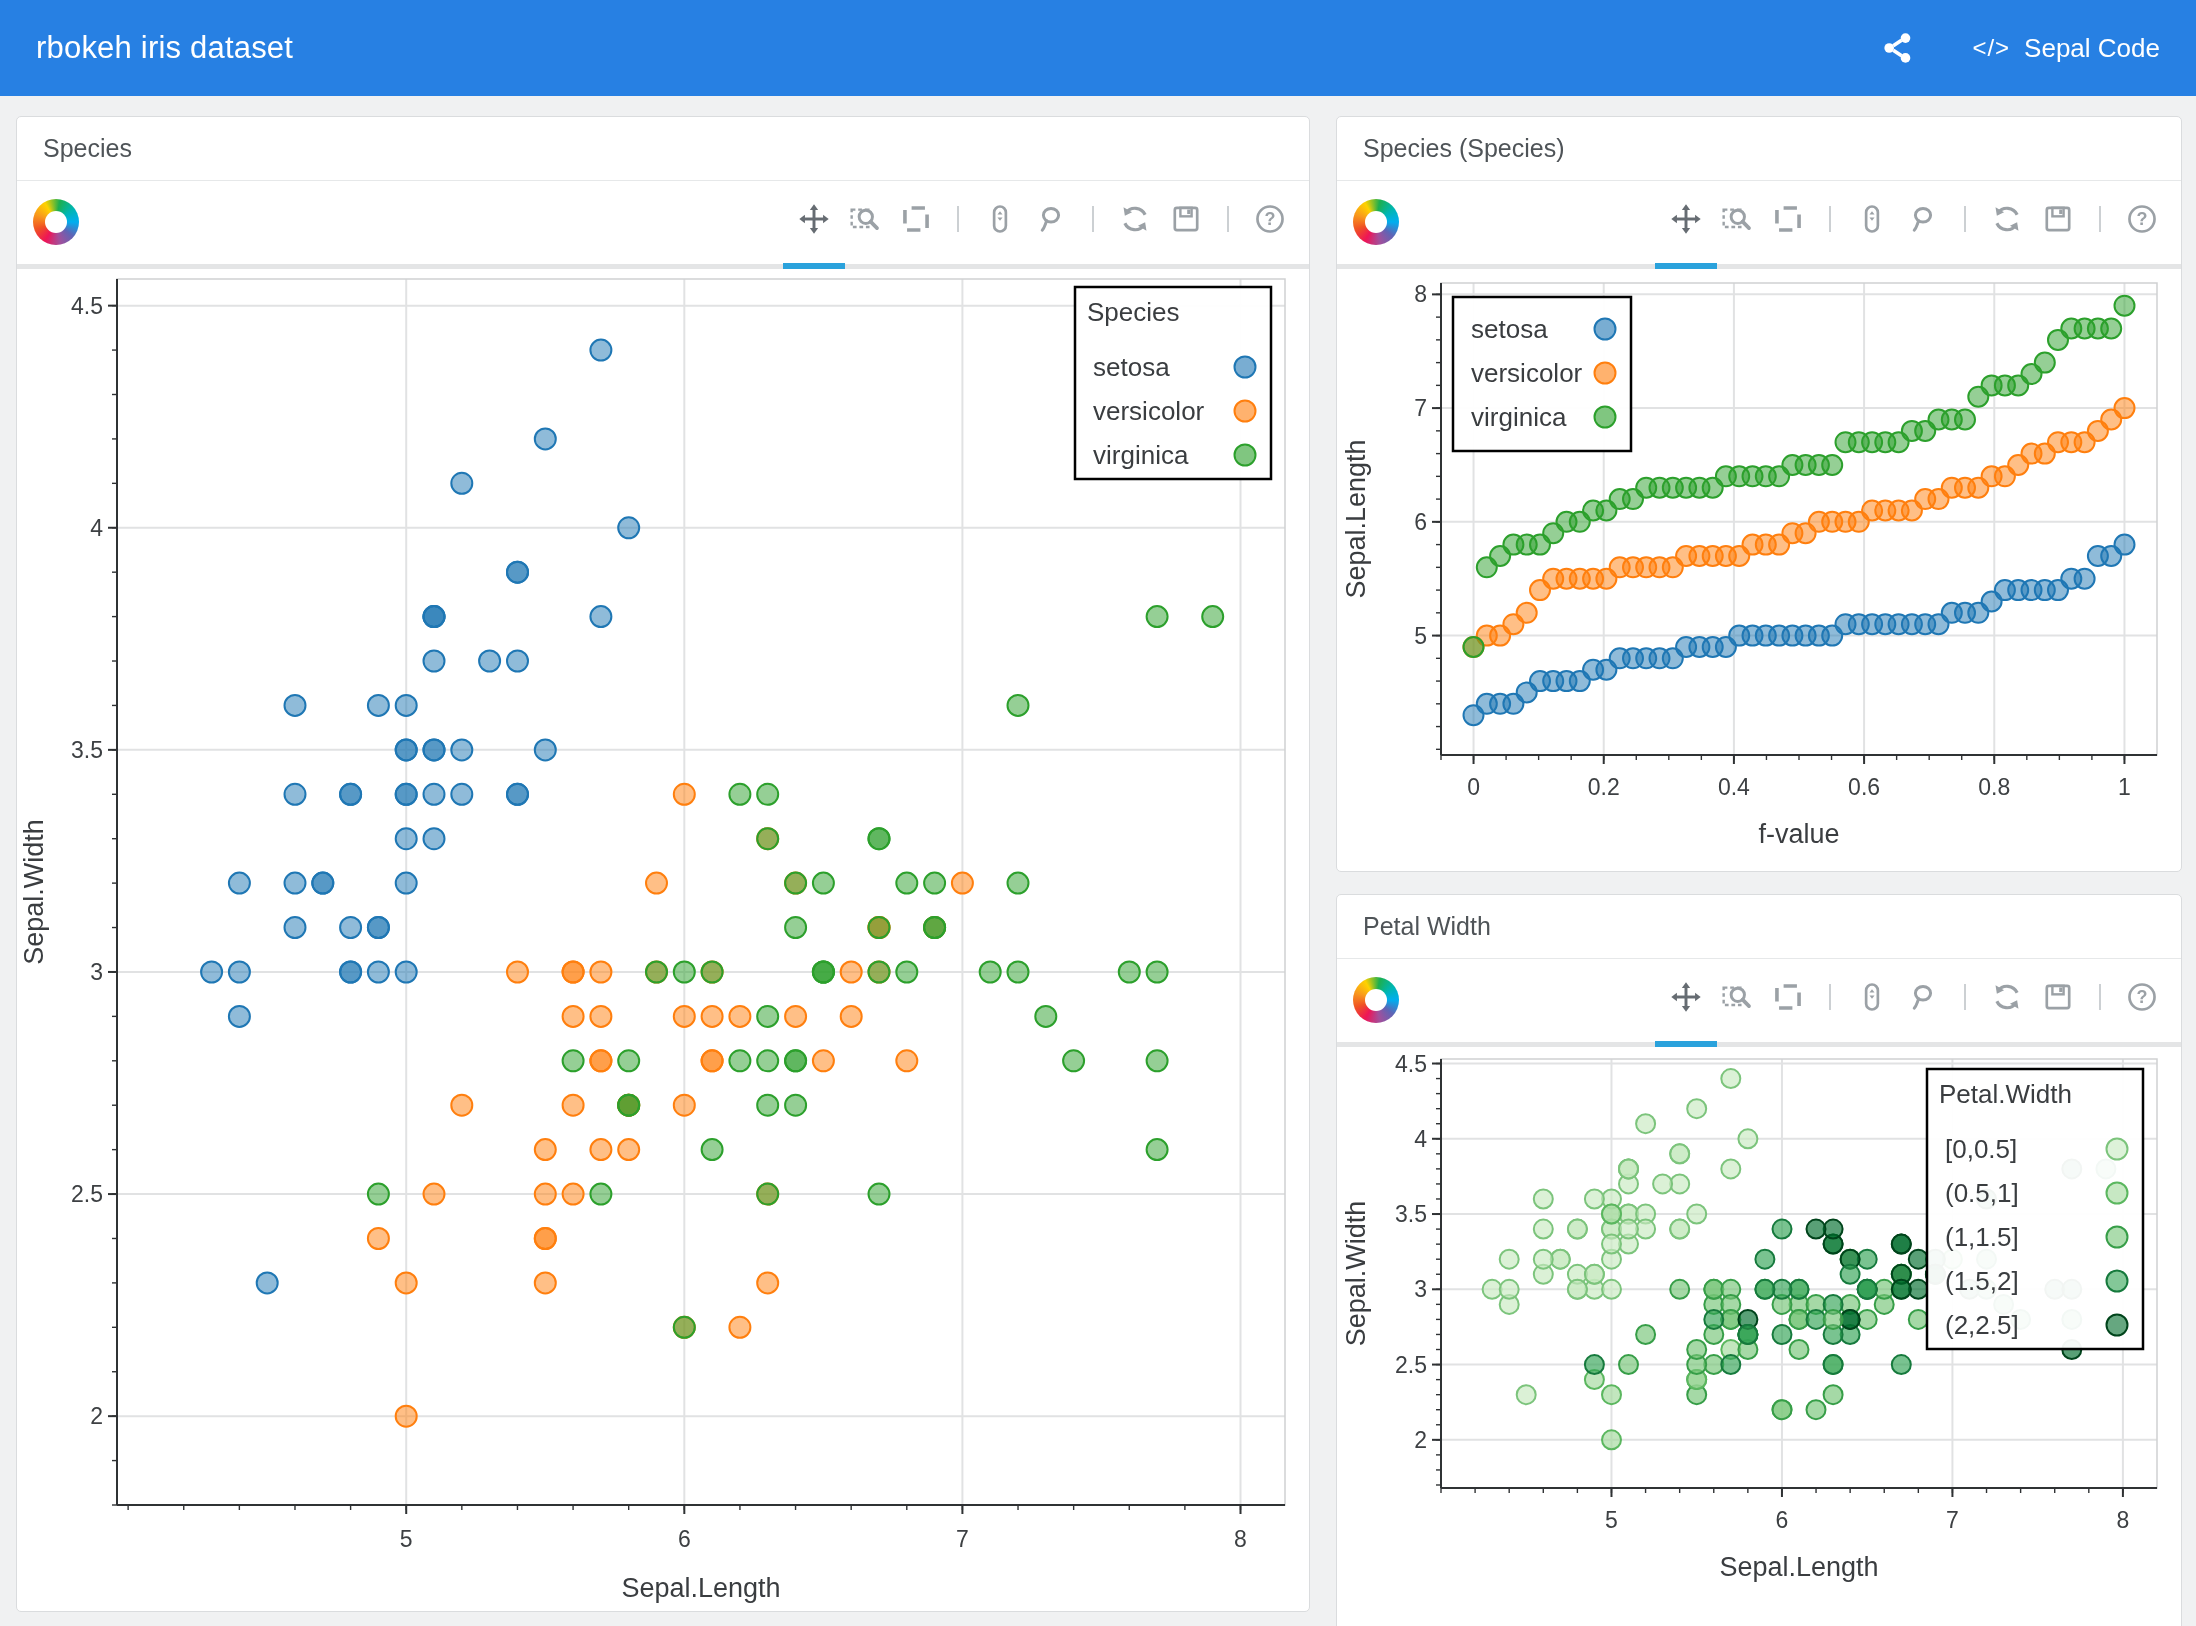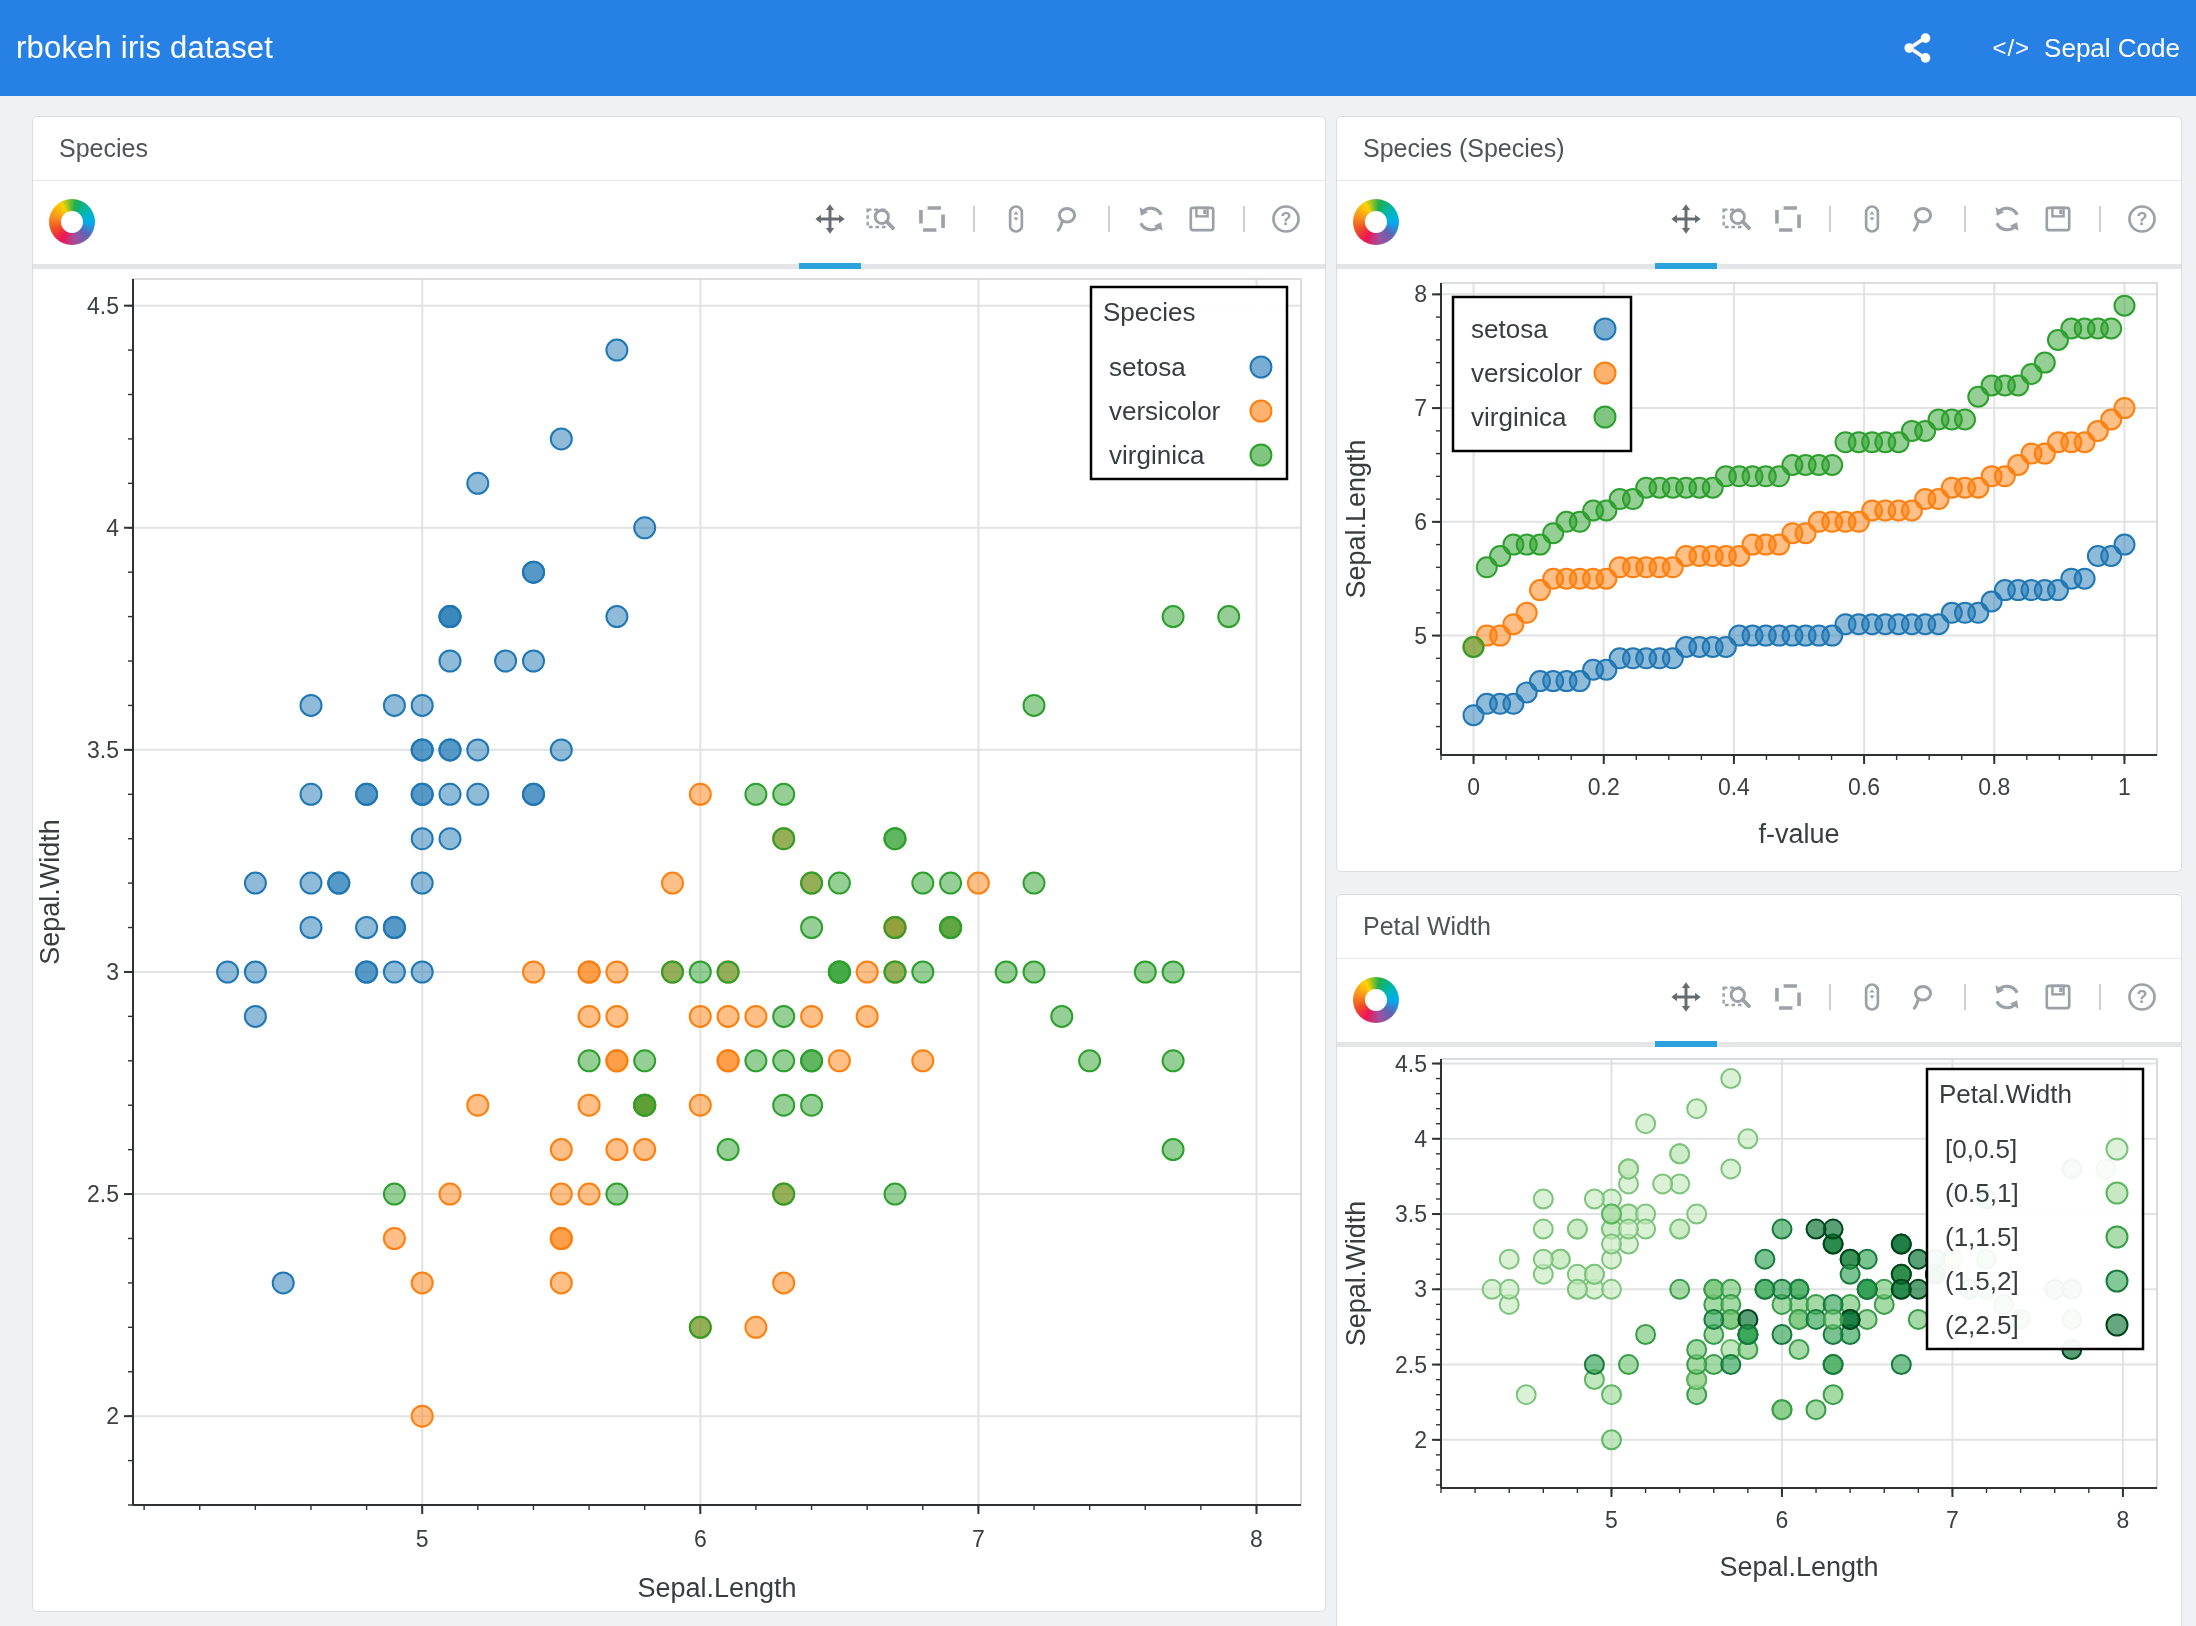"rbokeh iris dataset" .navbar { padding: 0 16px -> 0 36px }
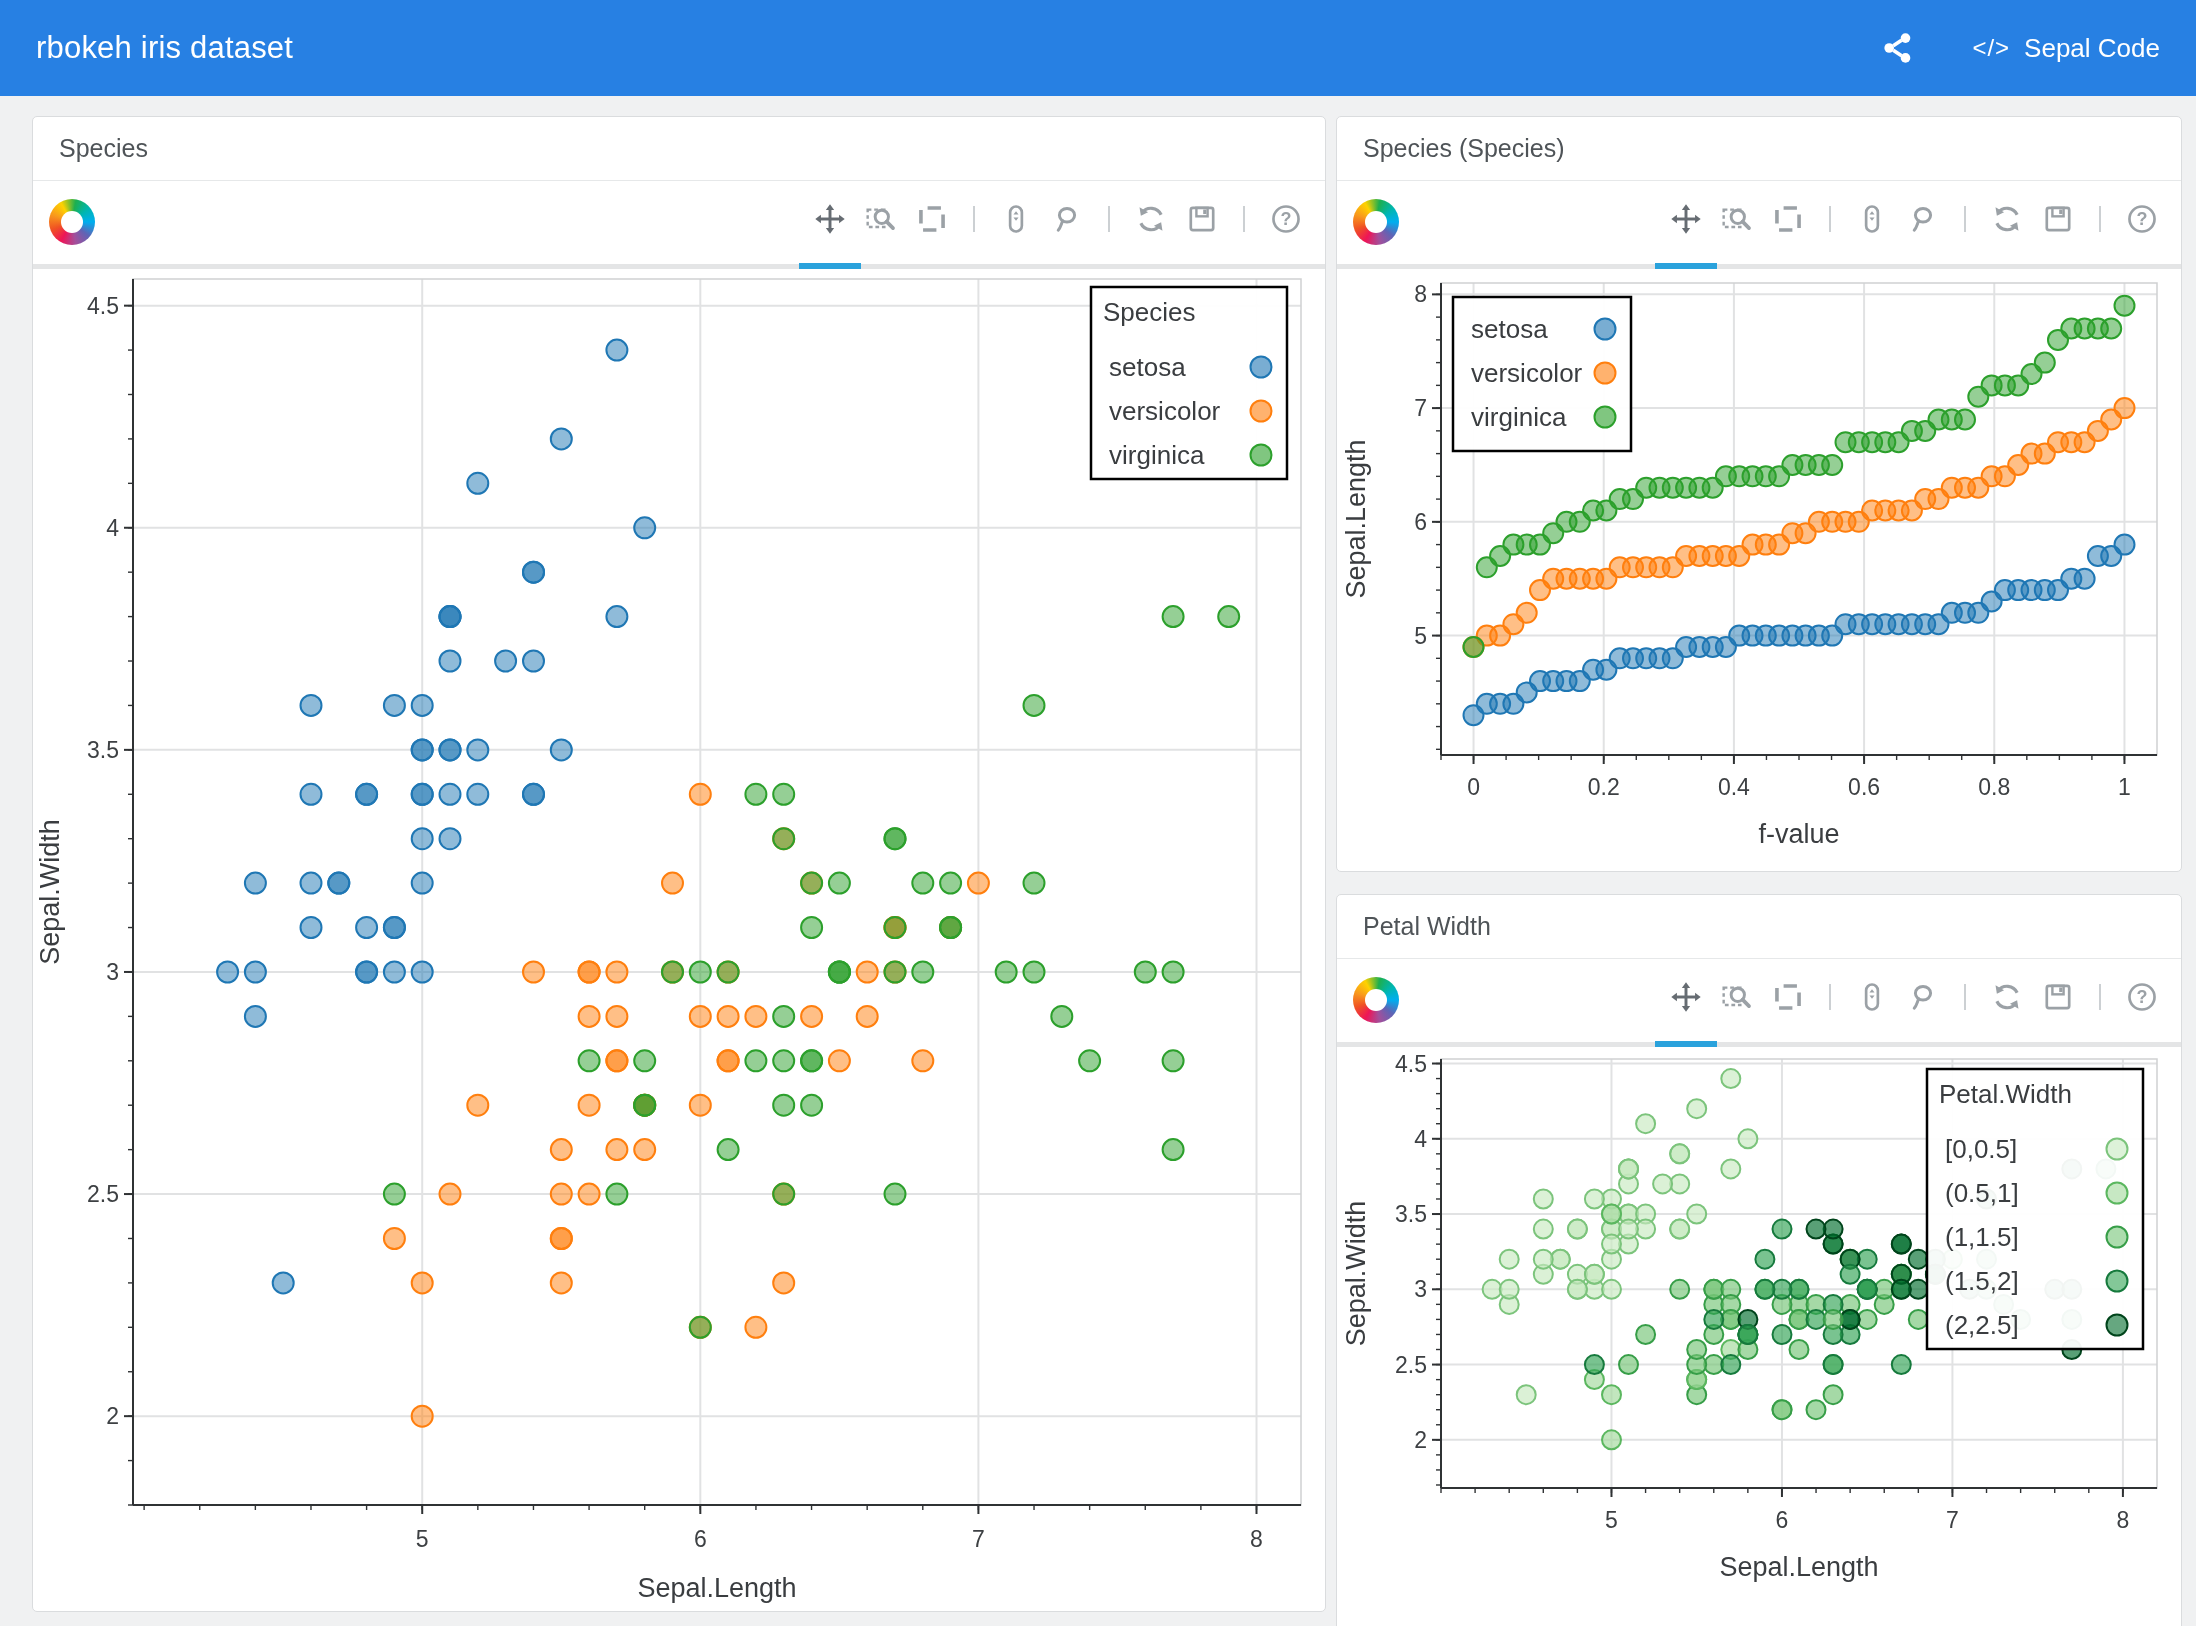"Species" #panel-species { left: 32px -> 16px }
